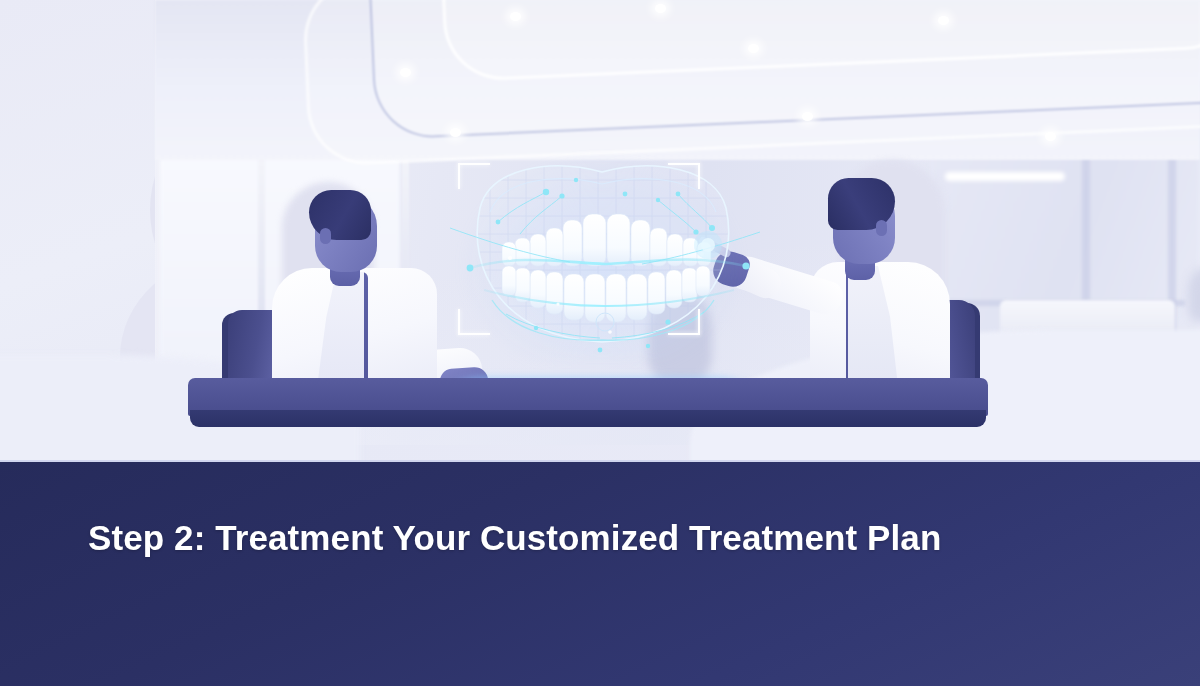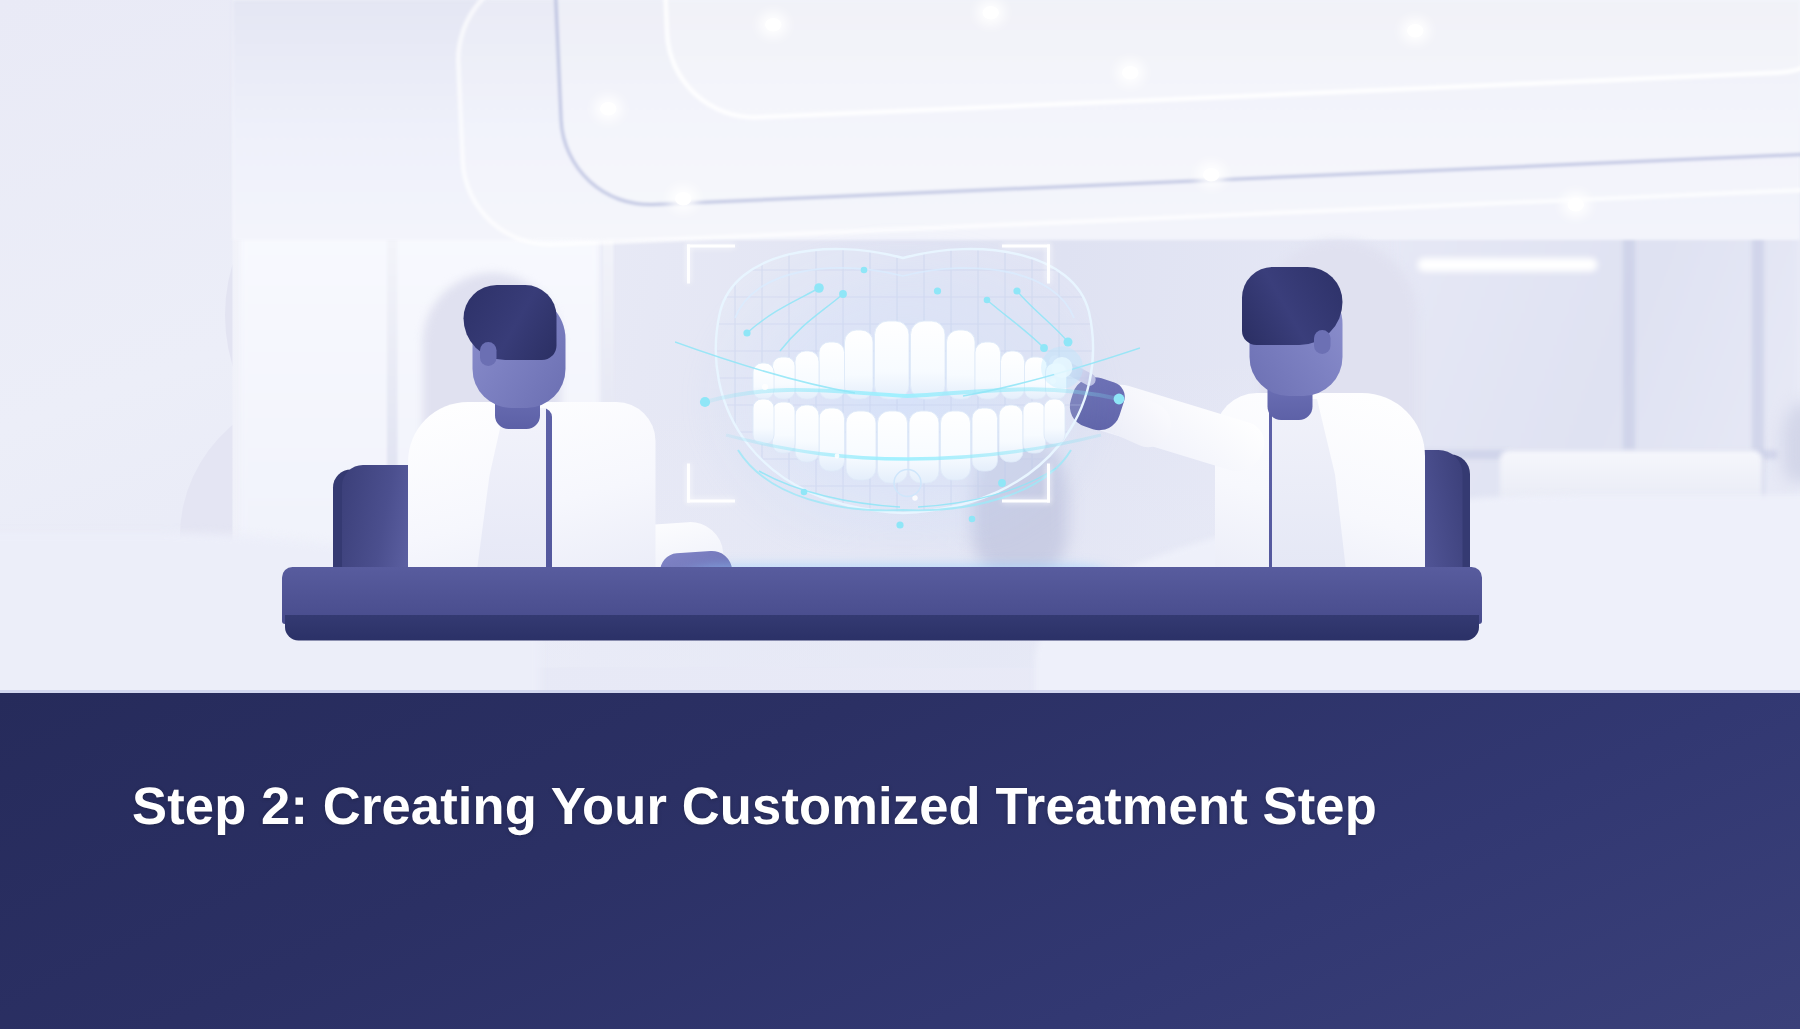"Step 2: Creating Your Customized" div.caption-text { text: Creating Your Customized Treatment Step -> Treatment Your Customized Treatment Plan }
